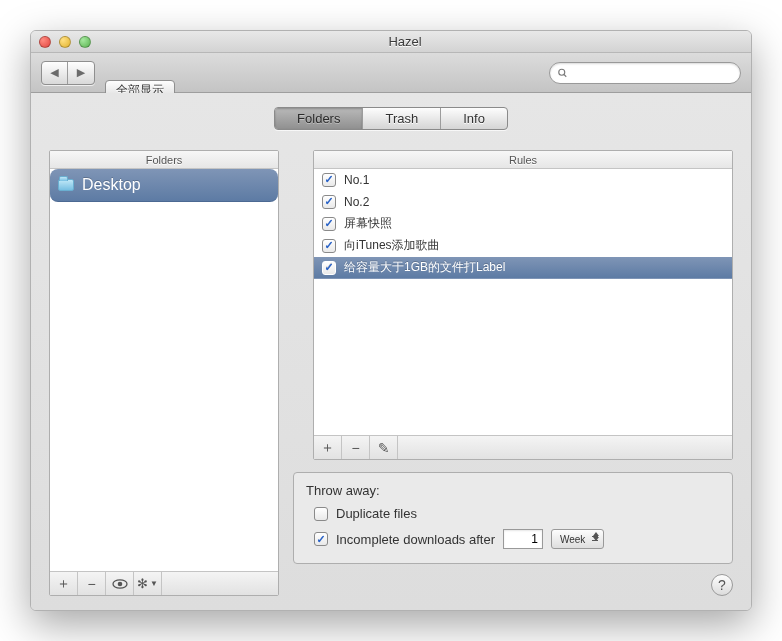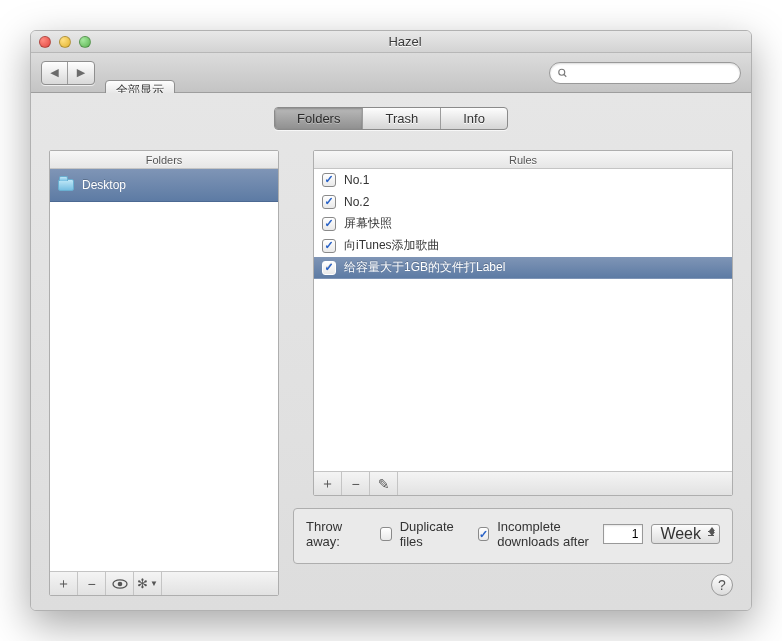"Desktop" .folder-row { border-radius: none -> 8px; font-size: 12px -> 16px }
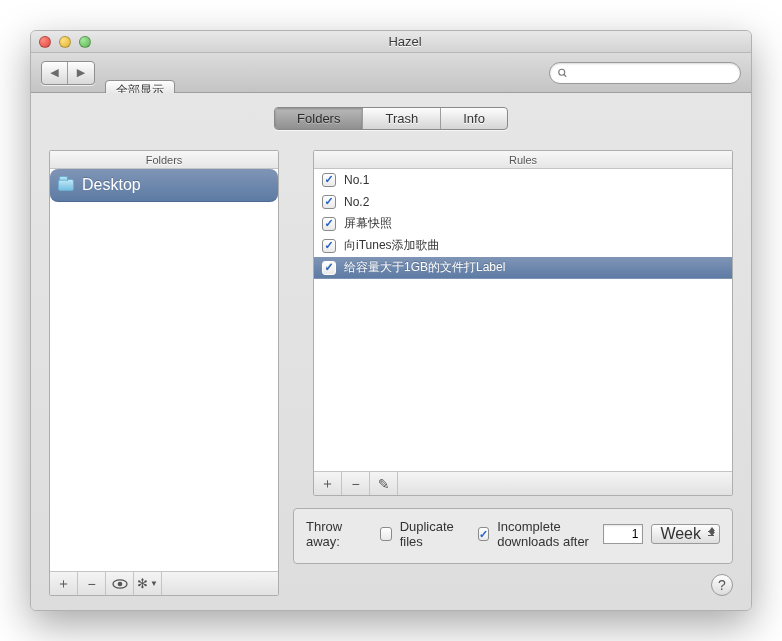"Throw away:" .throw { flex-direction: row -> column }
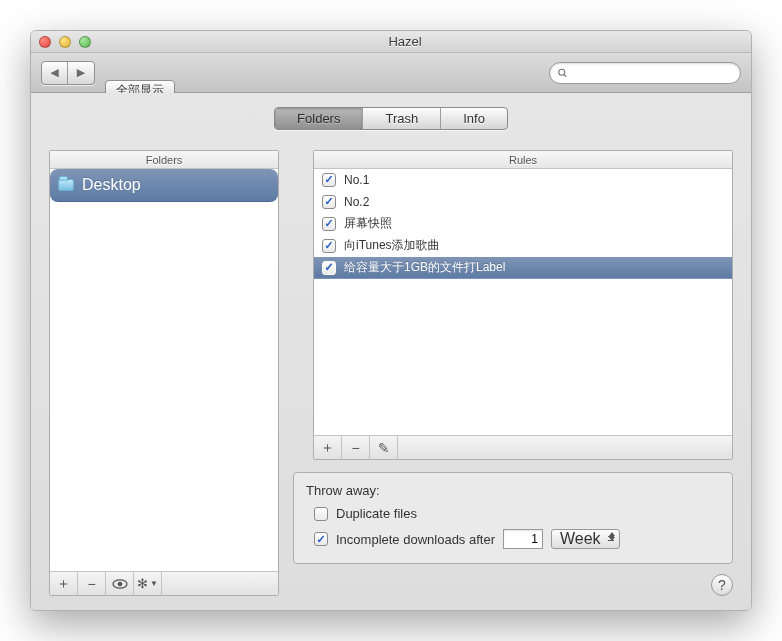"Week" .select { font-size: 16px -> 10px }
